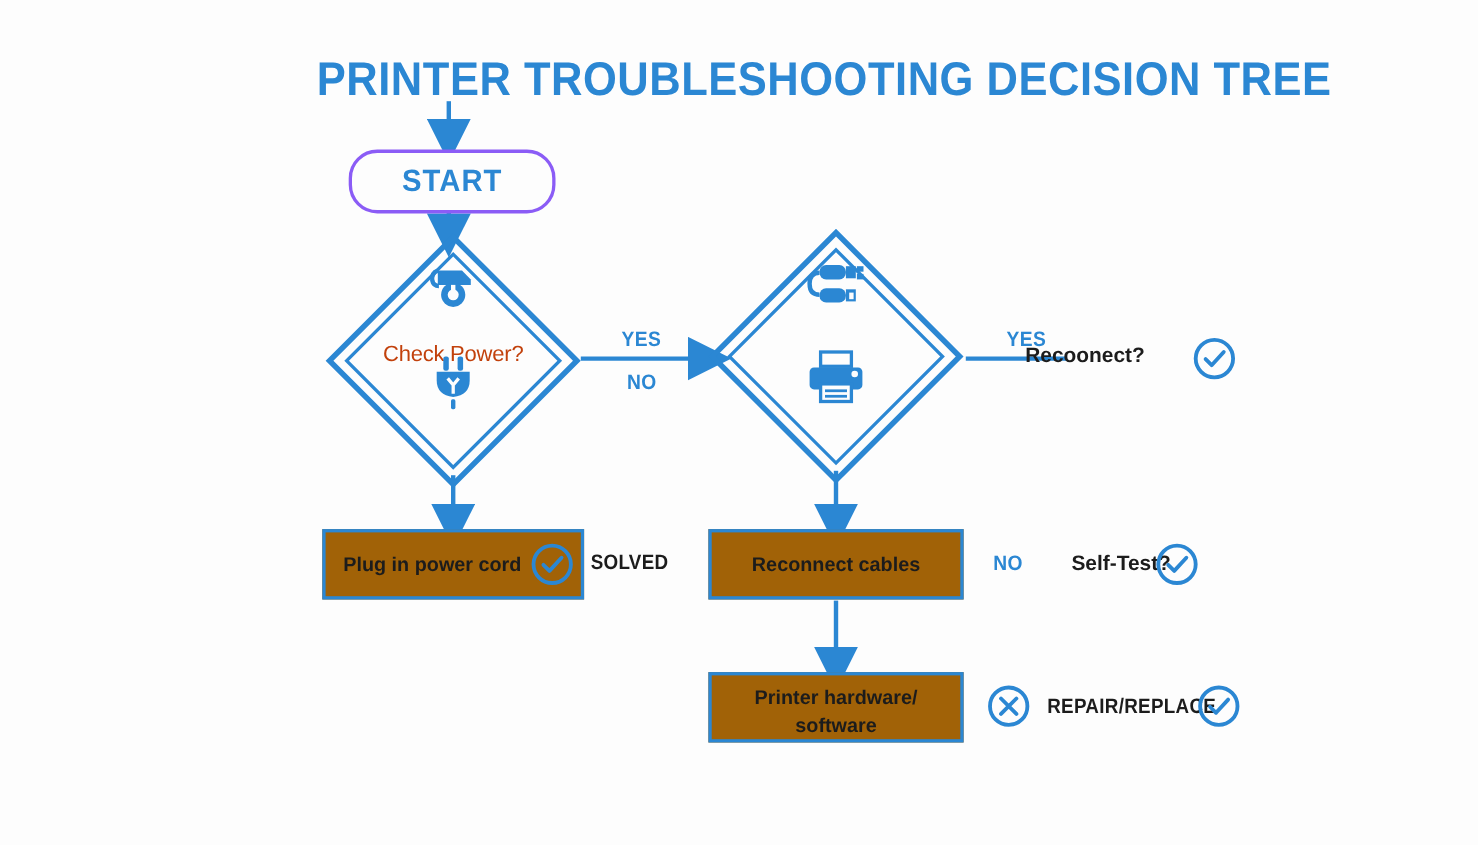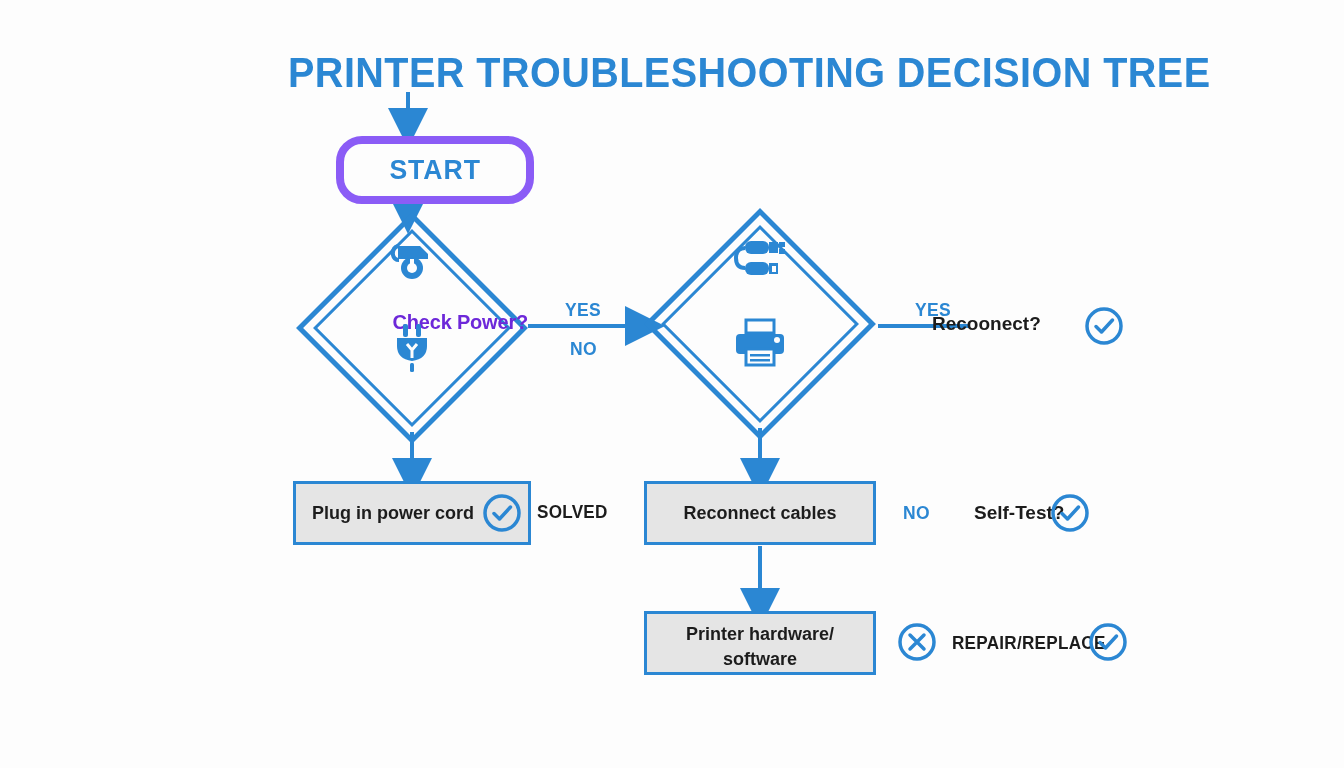"START" #start-node { border: 8px solid #8b5cf6 -> 3px solid #8b5cf6; left: 336px -> 317px }
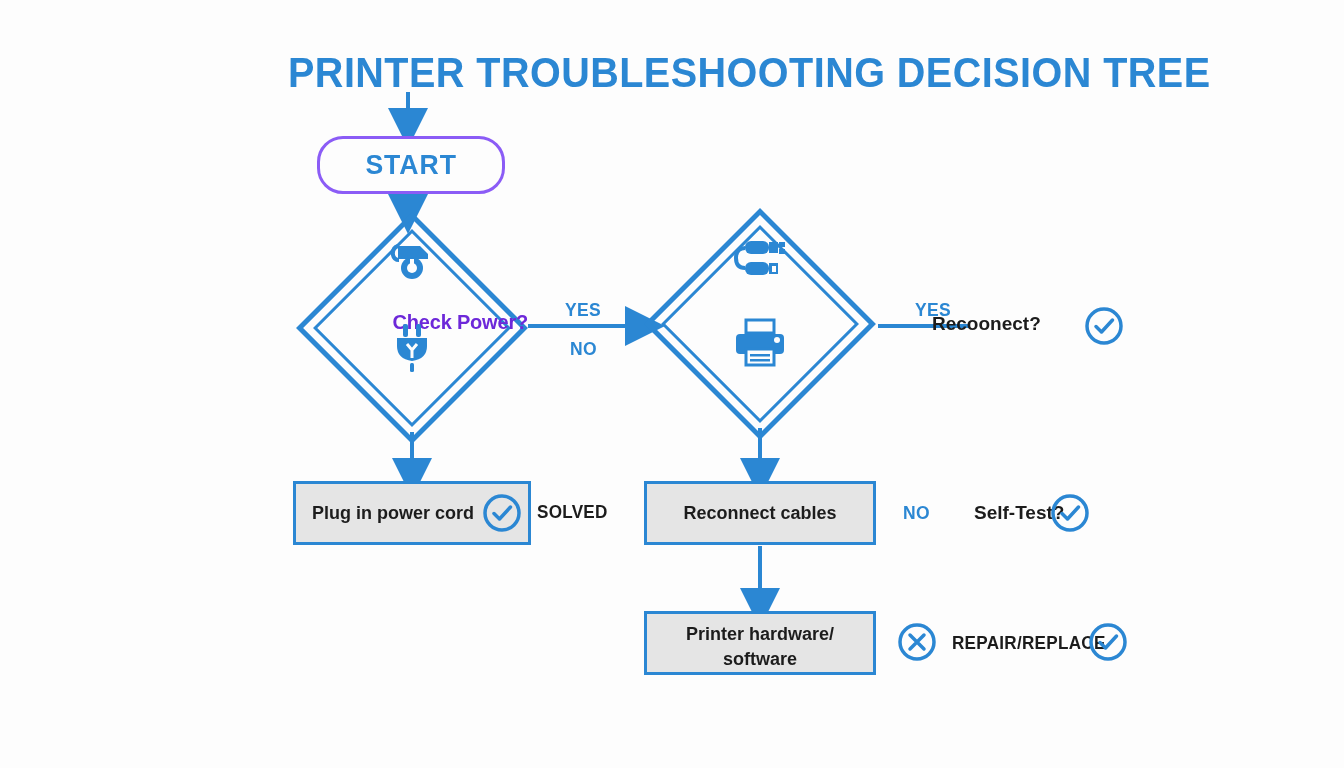"Check Power?" .diamond .dlabel { color: #6d28d9 -> #c2410c; font-weight: 700 -> 400; text-align: right -> center }
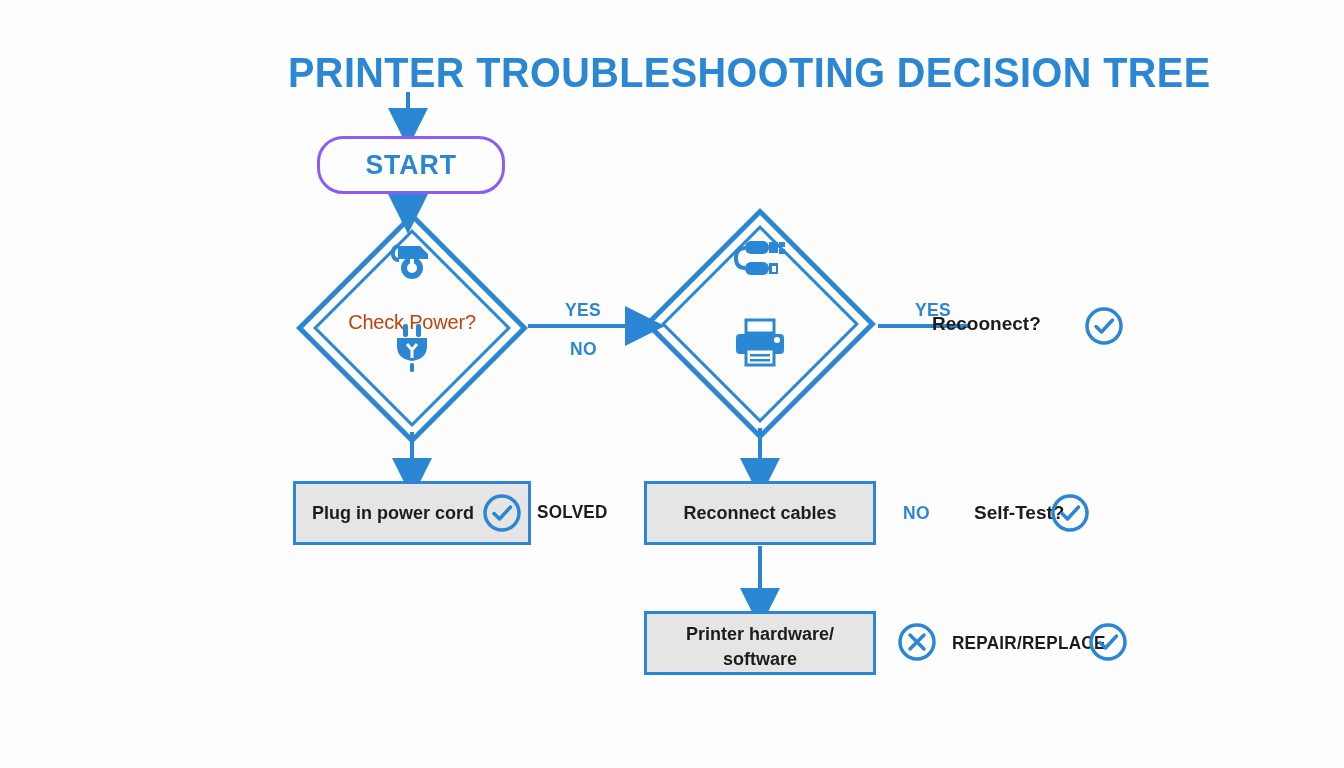"Plug in power cord" .procbox { background: #e5e5e5 -> #a16207 }
